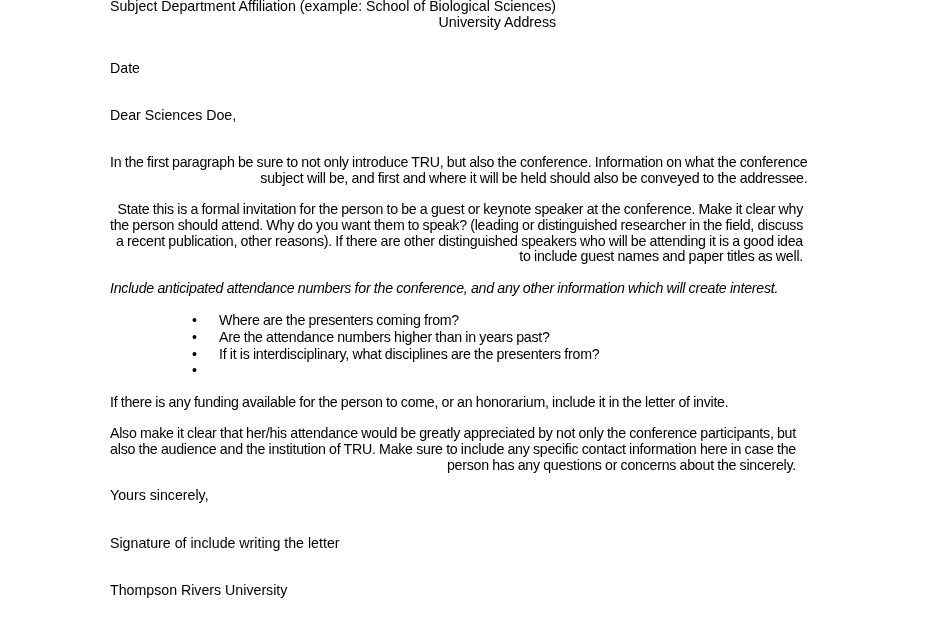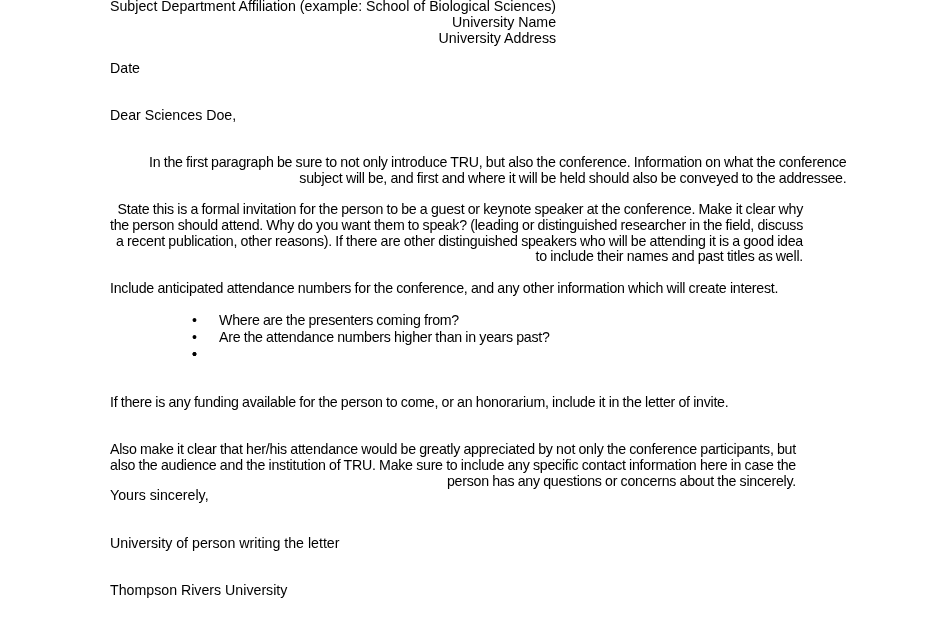"University Name" span.line { html: <span>University Name</span> -> none }
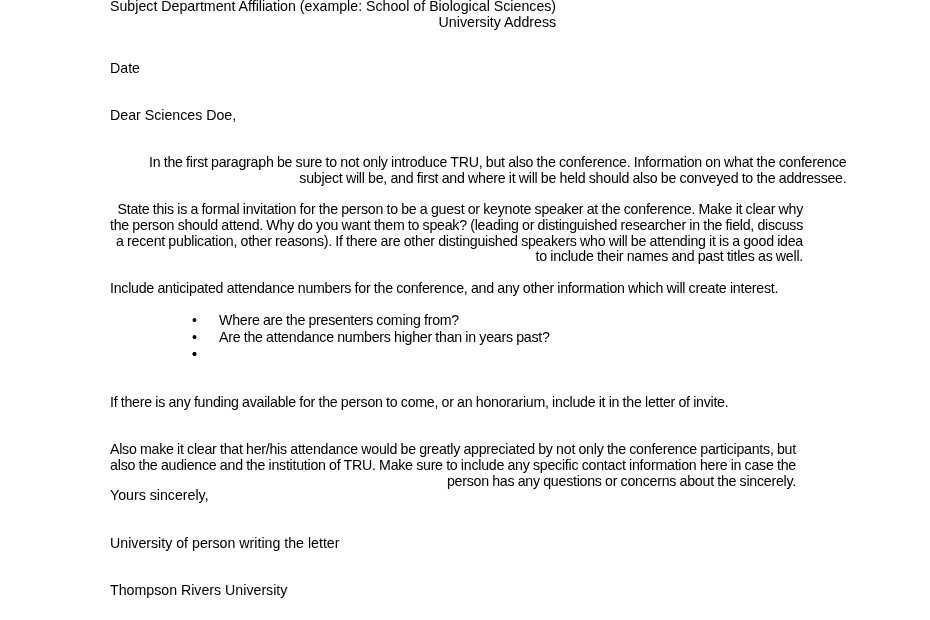"In the first paragraph be" div.para { margin-left: 39px -> none }
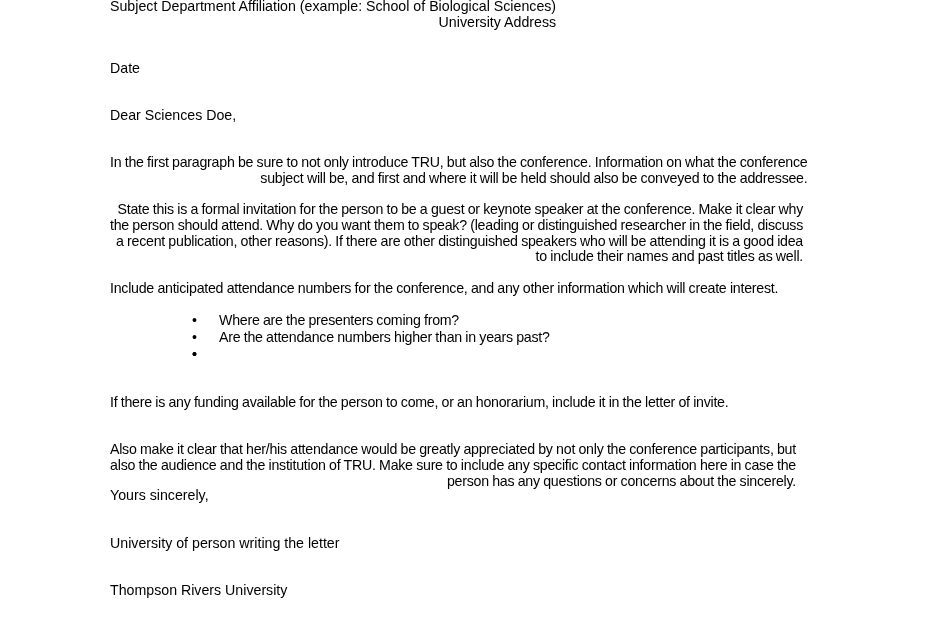"to include their names and" span.line { text: their names and past -> guest names and paper }
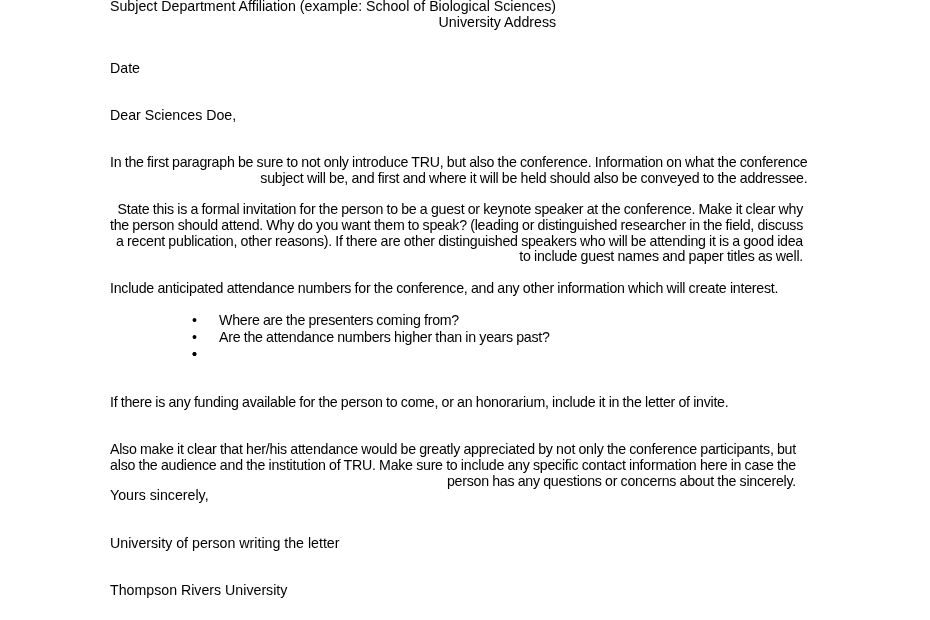"Include anticipated attendance numbers" div.para { font-style: none -> italic }
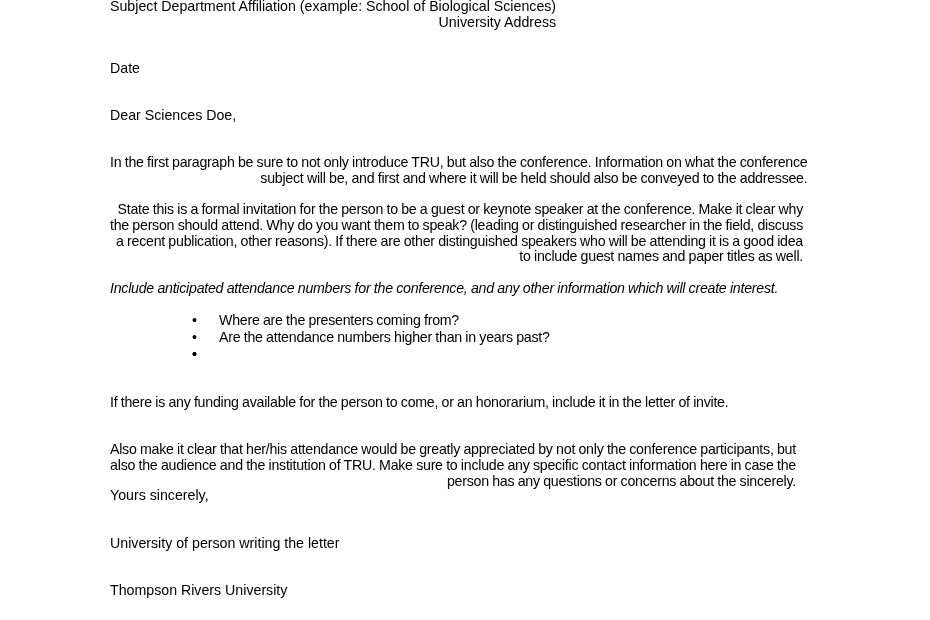"If it is interdisciplinary, what" span { html: none -> <span>If it is interdisciplinary, what disciplines are the presenters from?</span> }
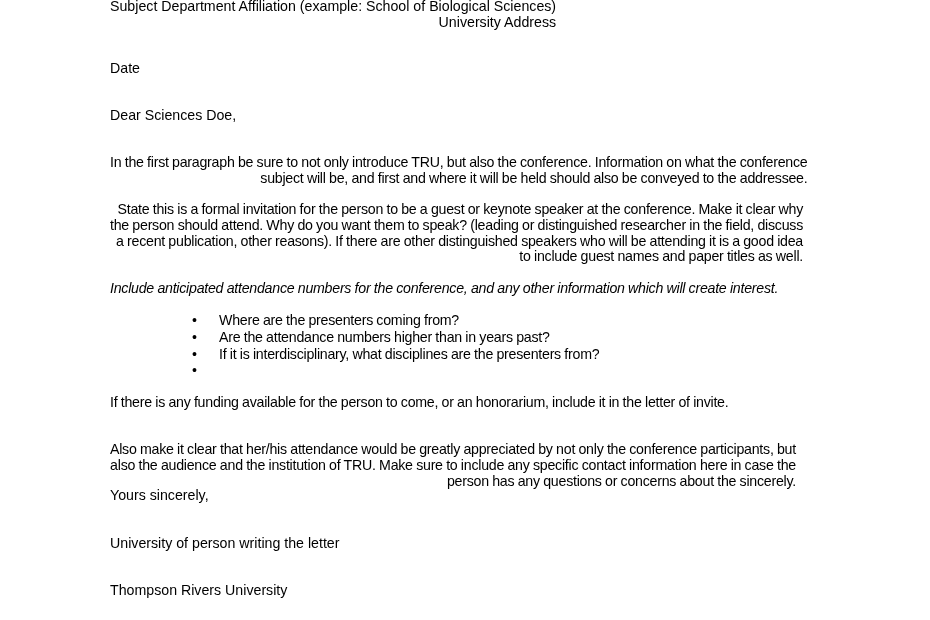"Also make it clear that" div.para { top: 443px -> 427px }
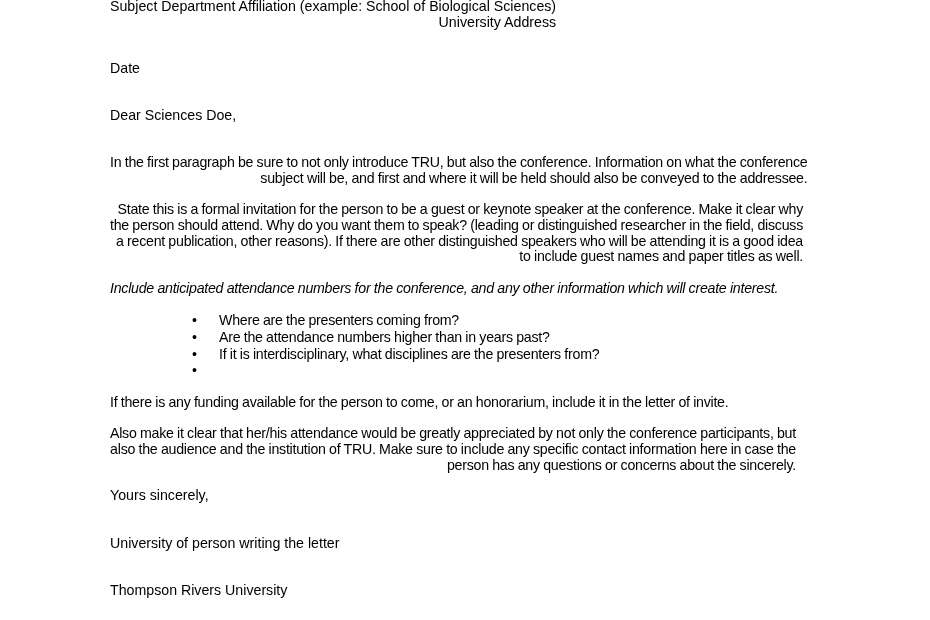"University of person writing the" span.line { text: University of person -> Signature of include }
